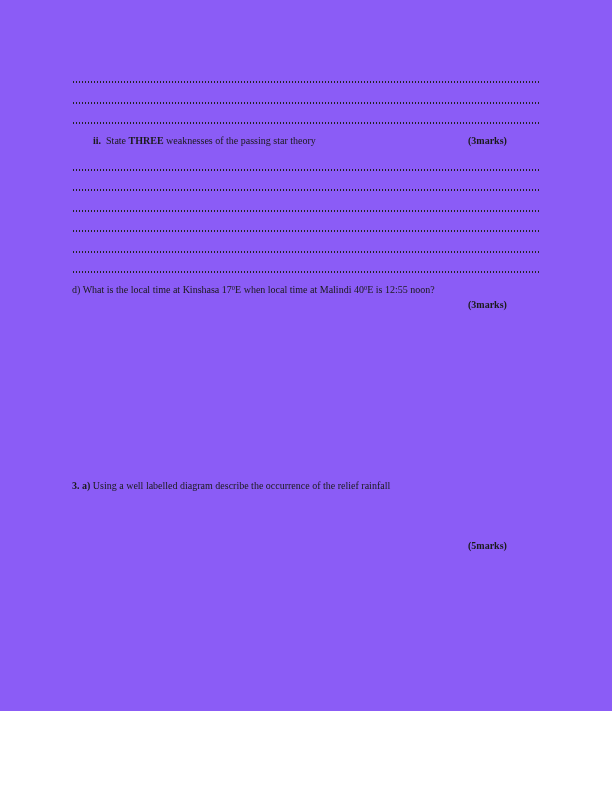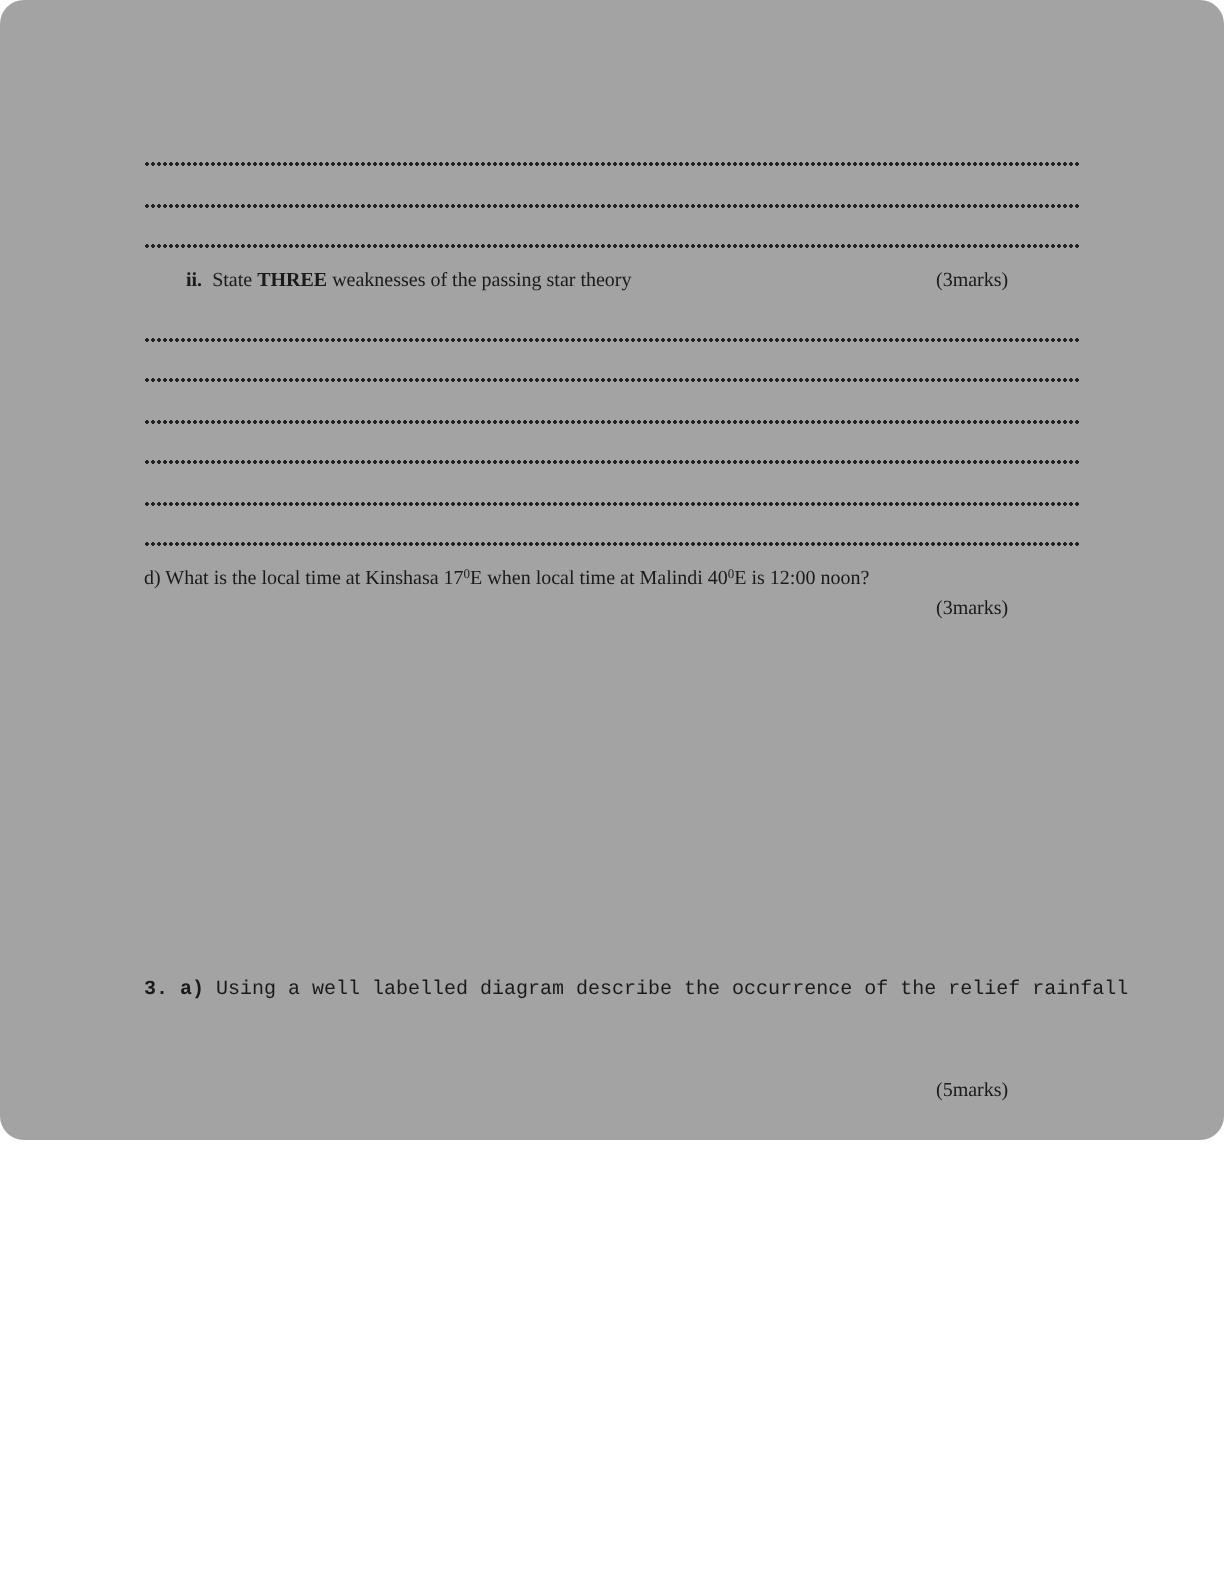"ii. State THREE weaknesses of" .page { background: #a3a3a3 -> #8b5cf6; border-radius: 12px -> none; height: 570px -> 711px }
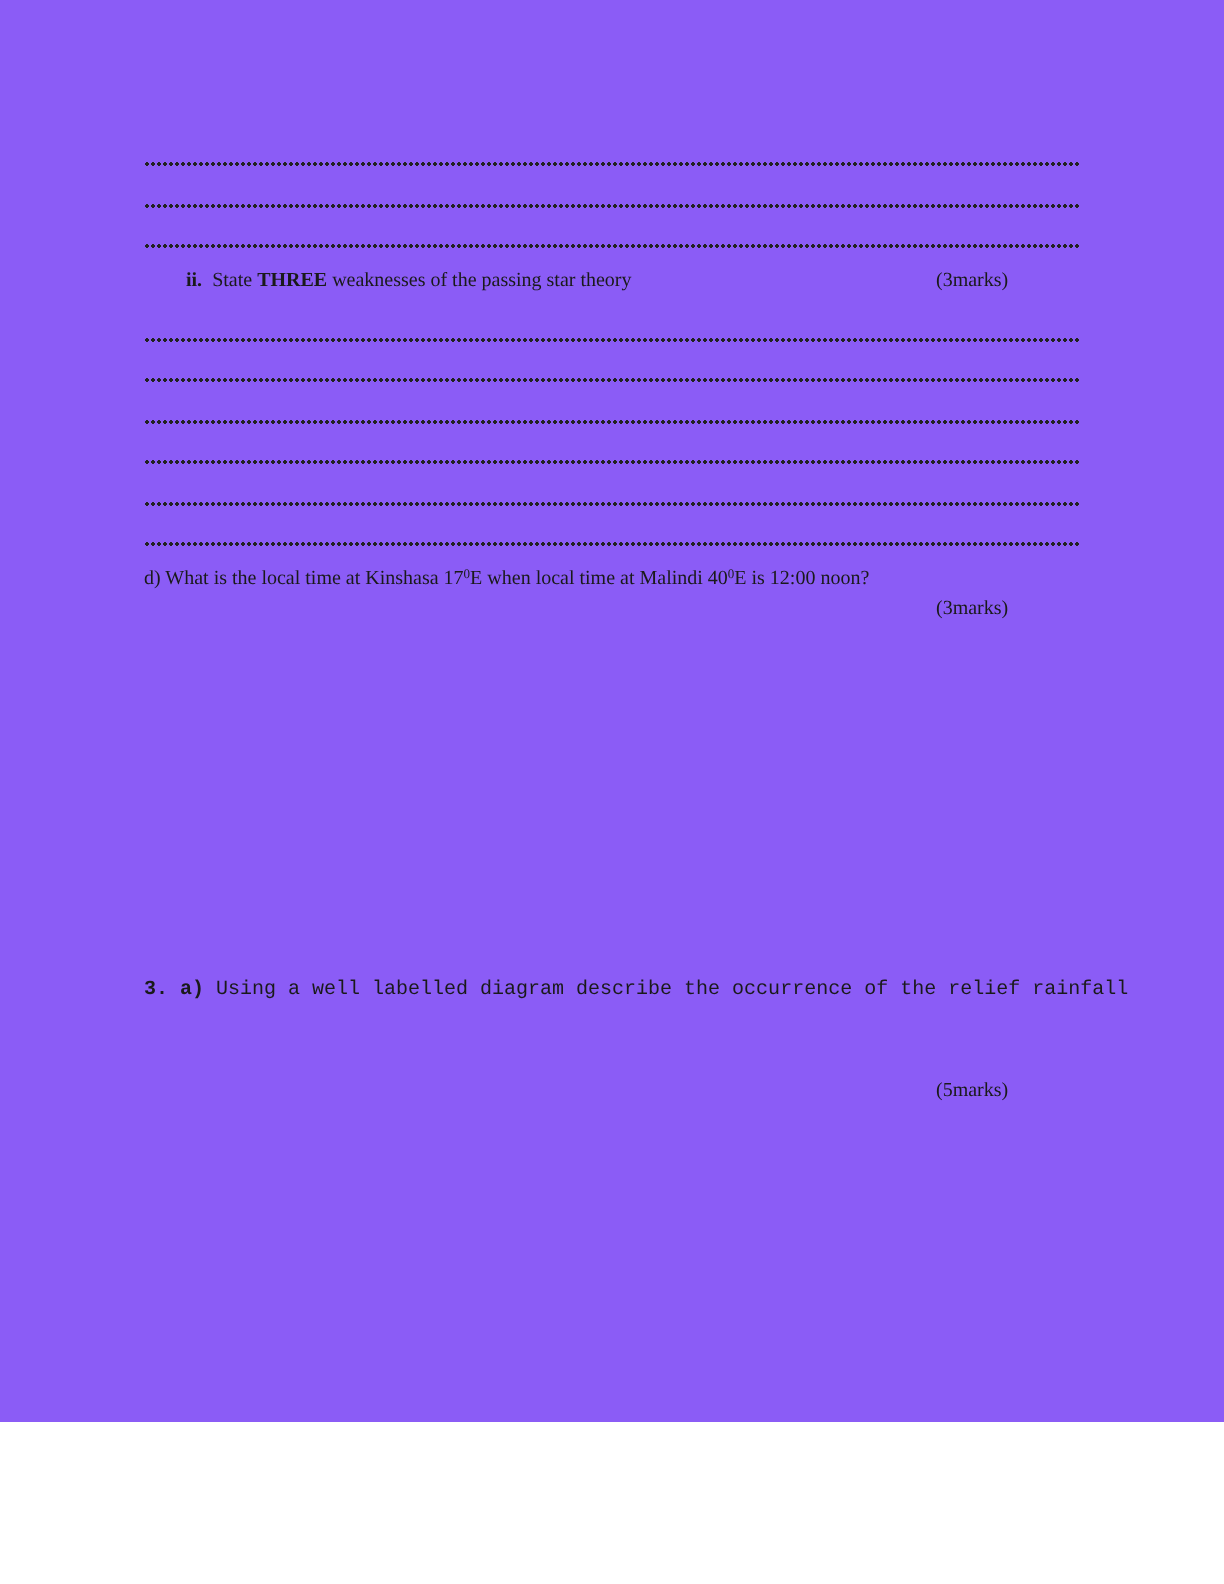"(3marks)" .marks { font-weight: normal -> bold }
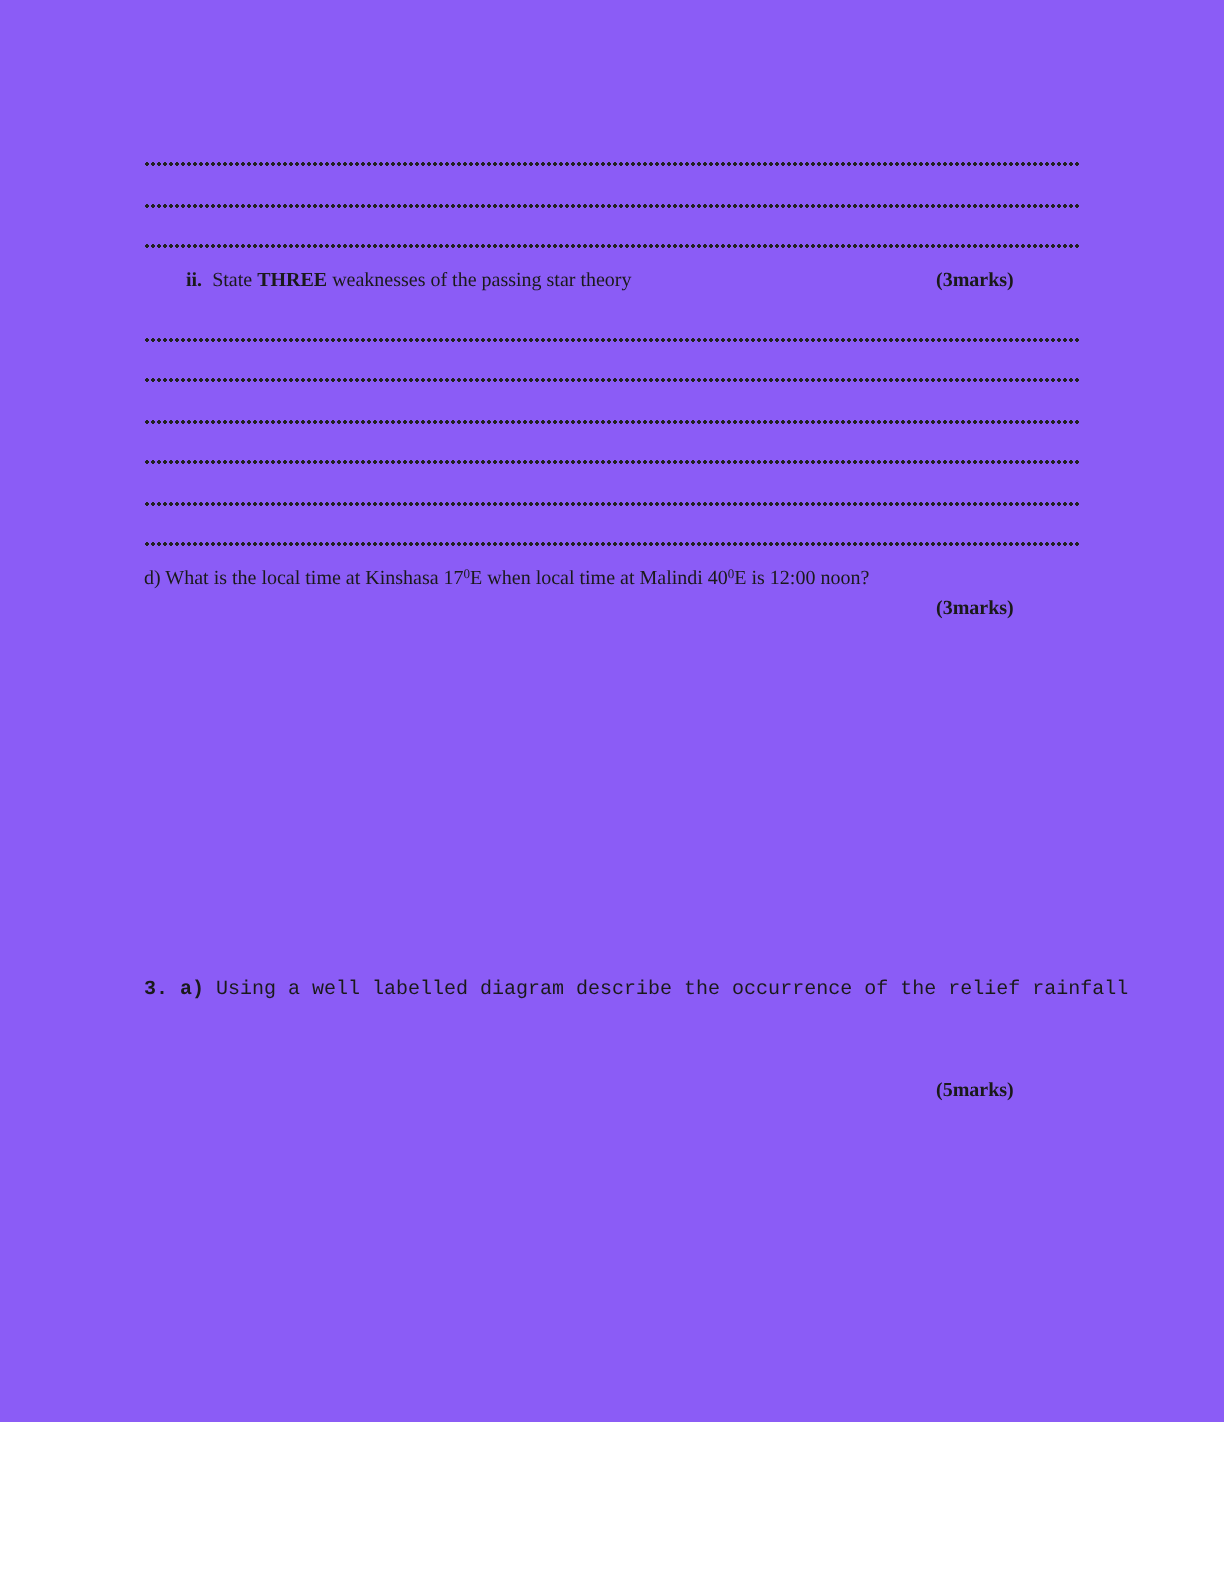"E is 12:00 noon?" span { text: 12:00 -> 12:55 }
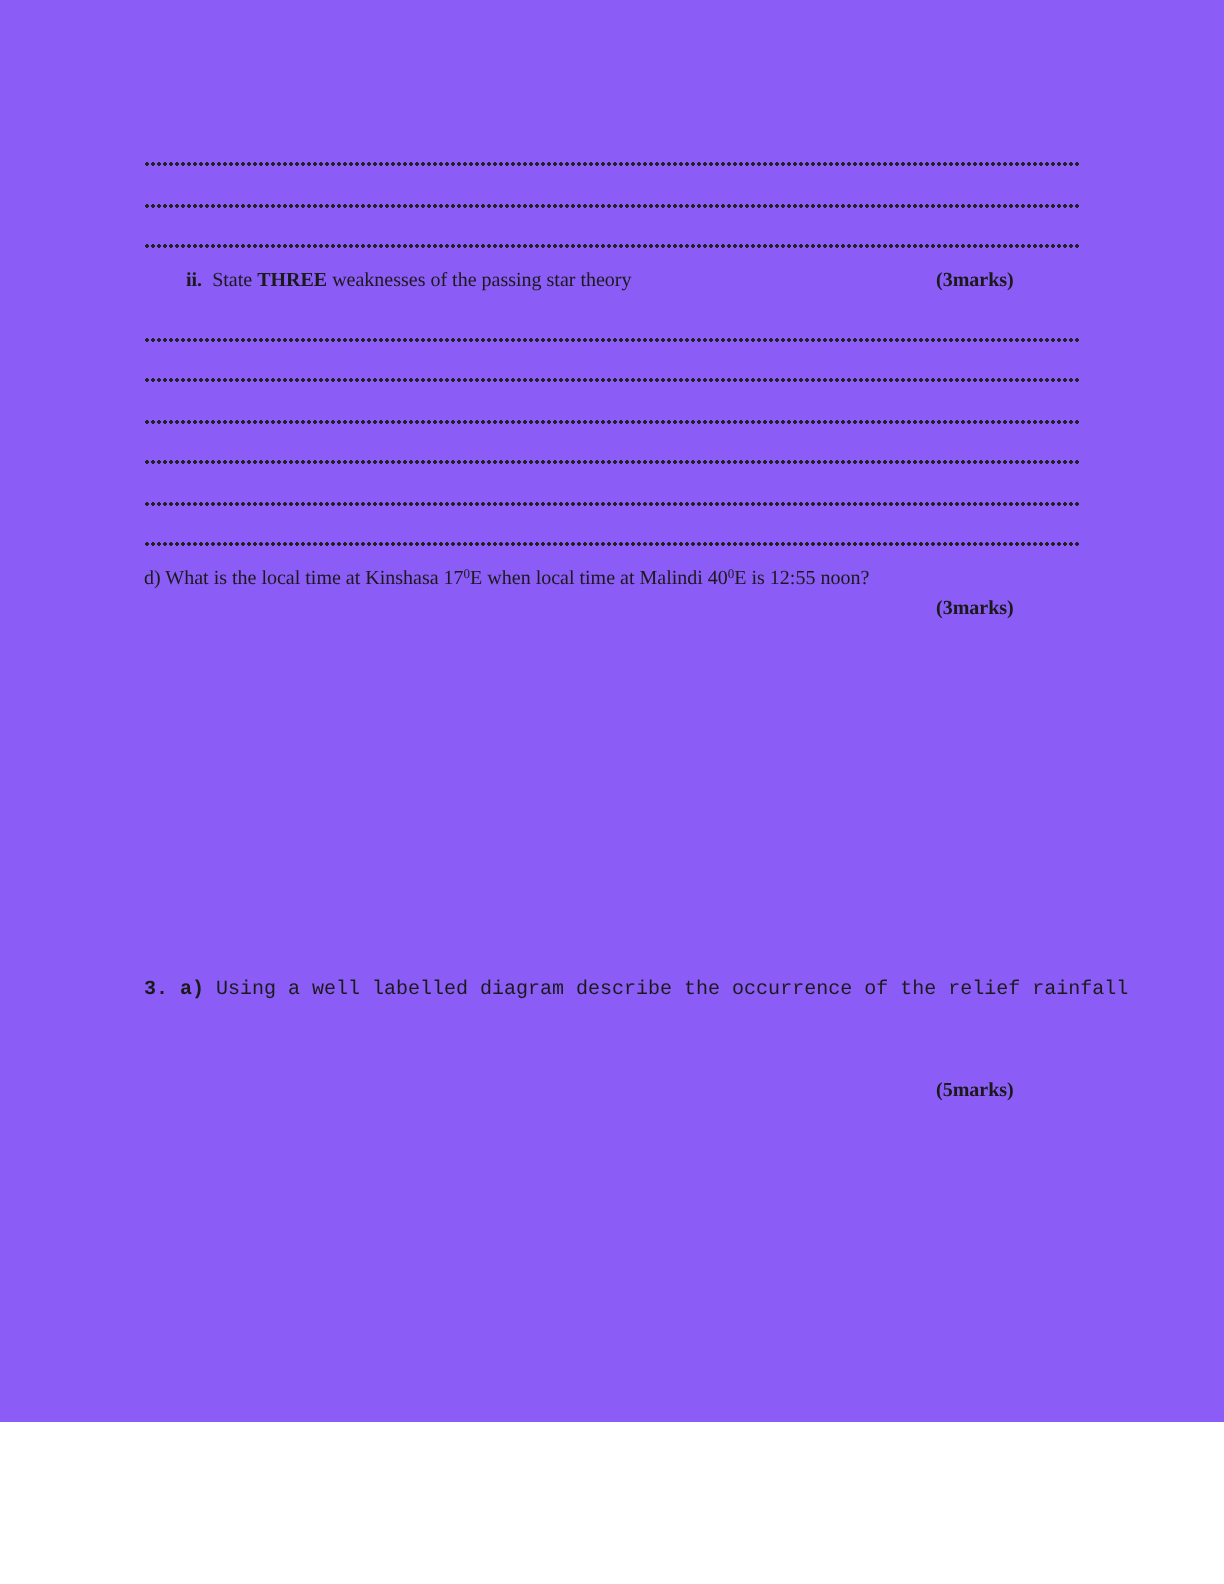"3. a) Using a well" div.text-line { font-family: Liberation Mono, monospace -> none; top: 490px -> 480px }
